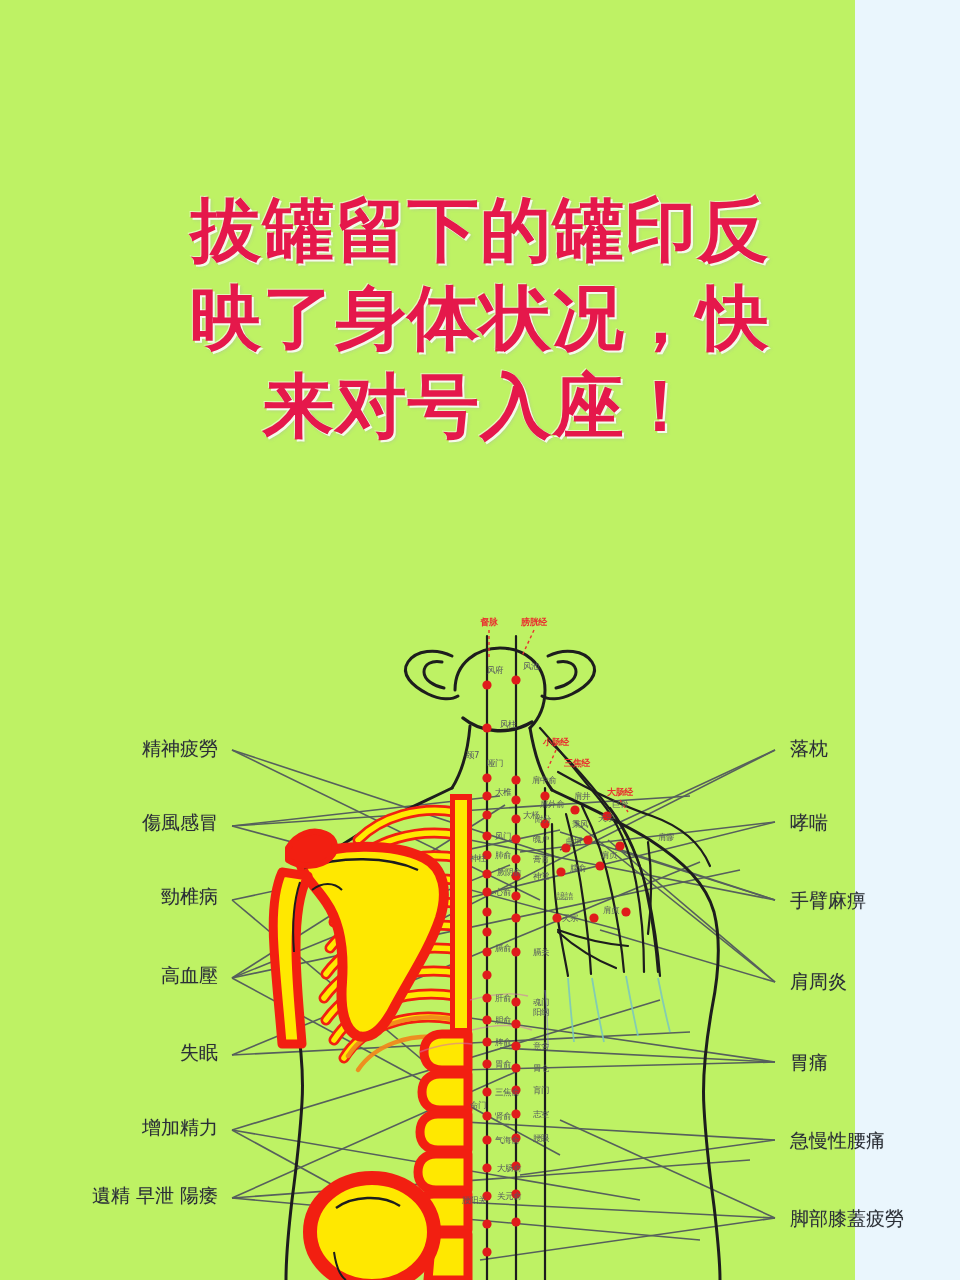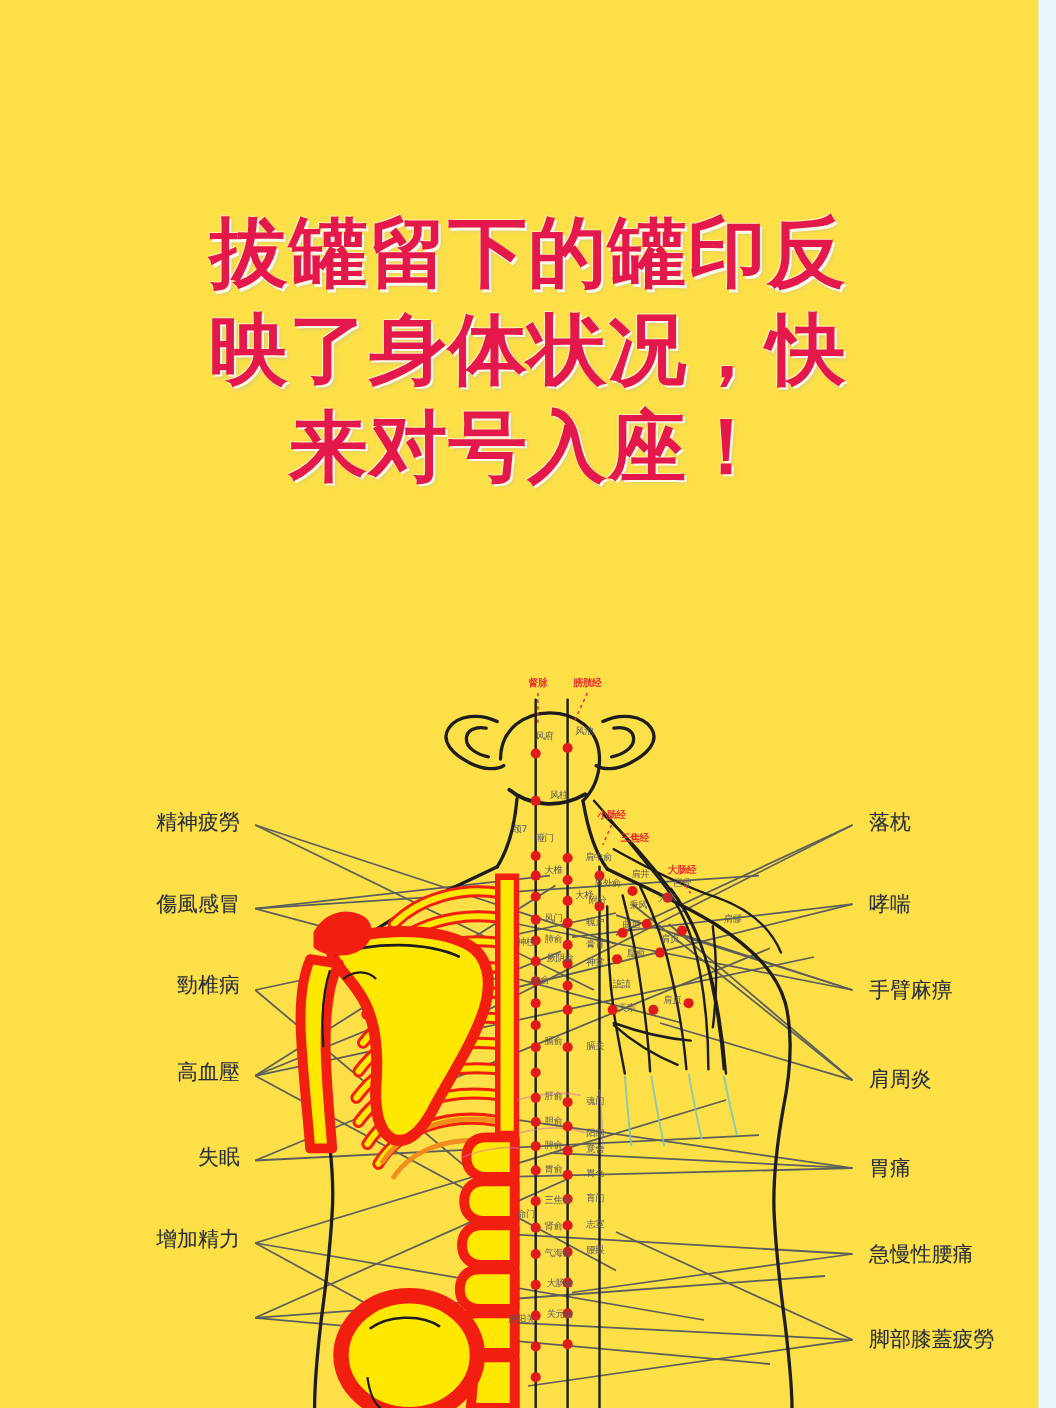"拔罐留下的罐印反" #page { background: #fde047 -> #bef264; width: 944px -> 855px }
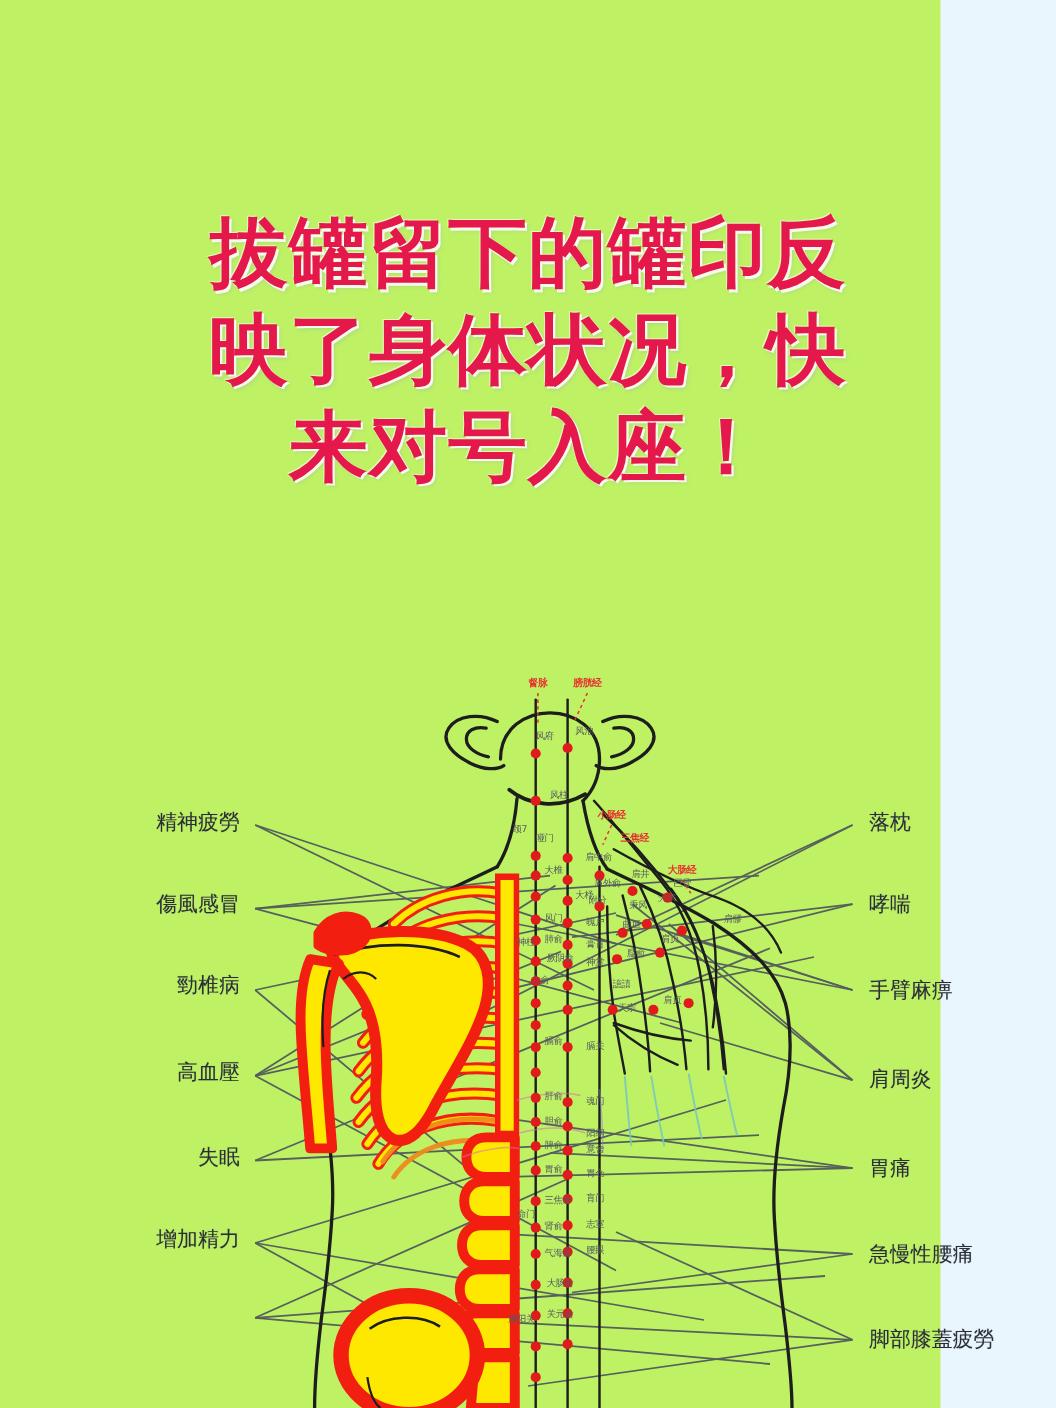"督脉" .mer-label { font-family: Liberation Mono, monospace -> Liberation Sans, sans-serif }
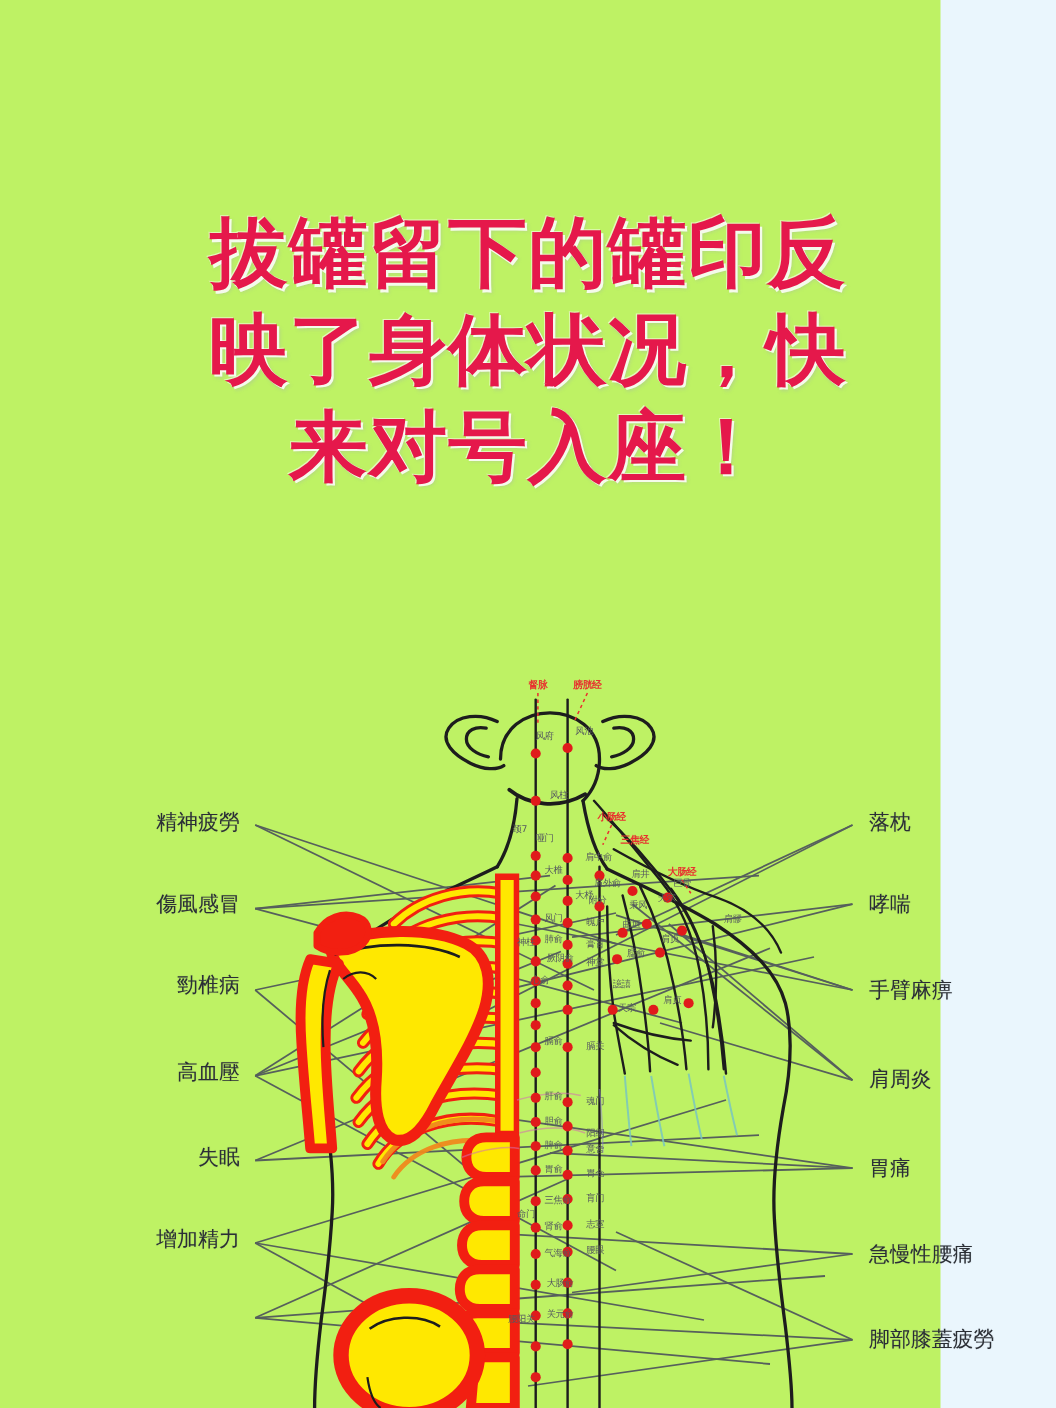"心俞" div.pt-label { left: 483px -> 495px }
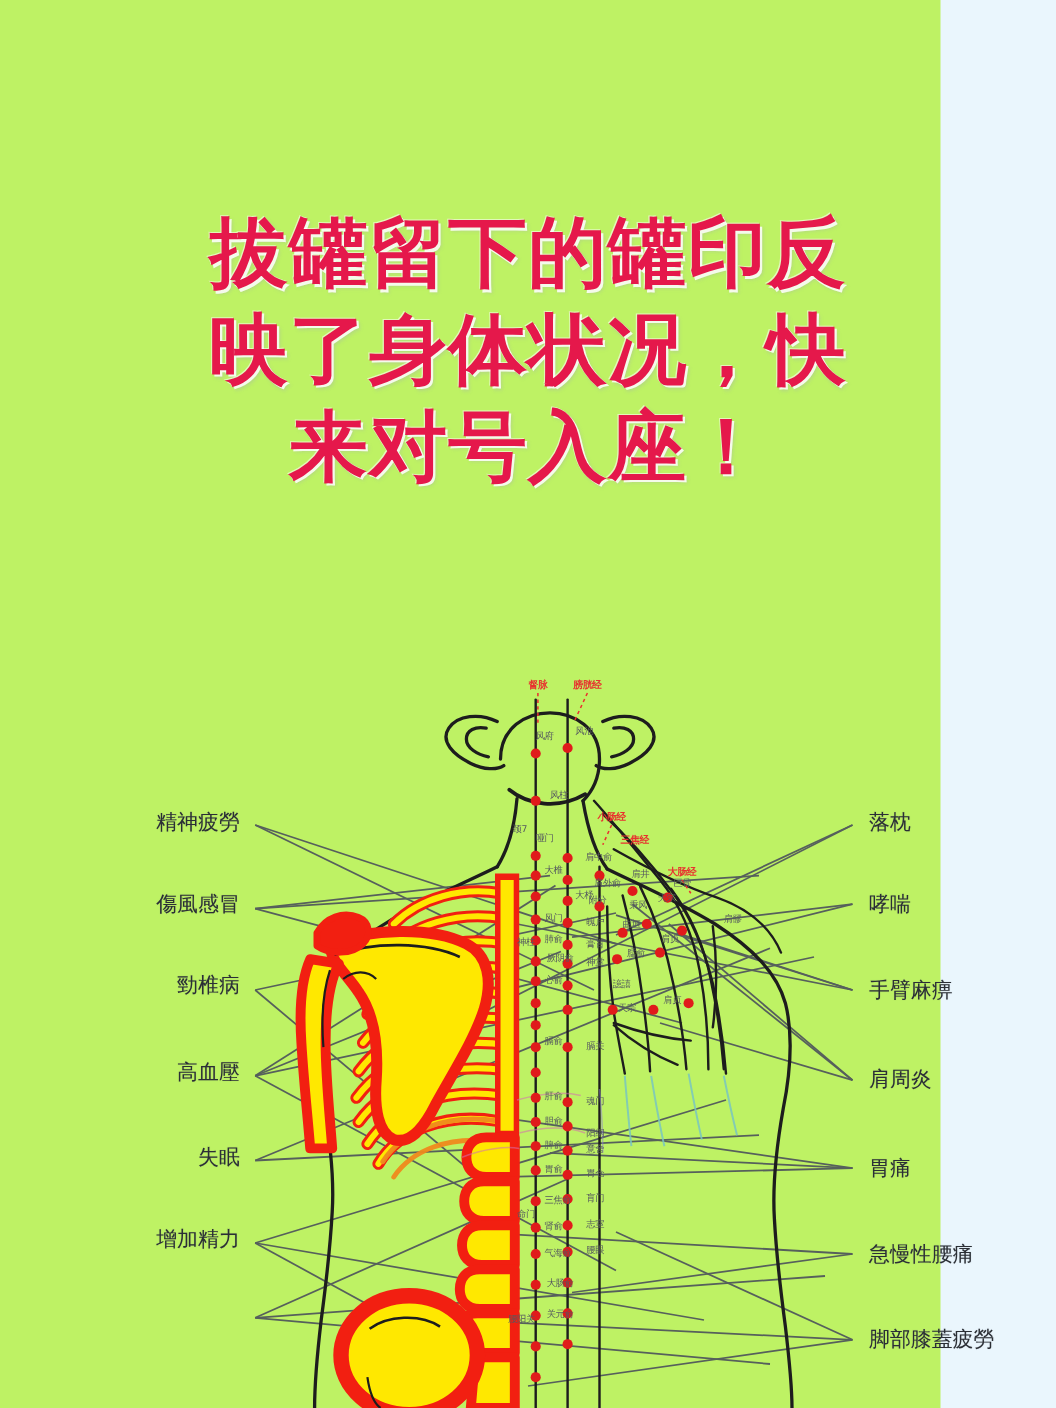"阳纲" div.pt-label { top: 431px -> 412px }
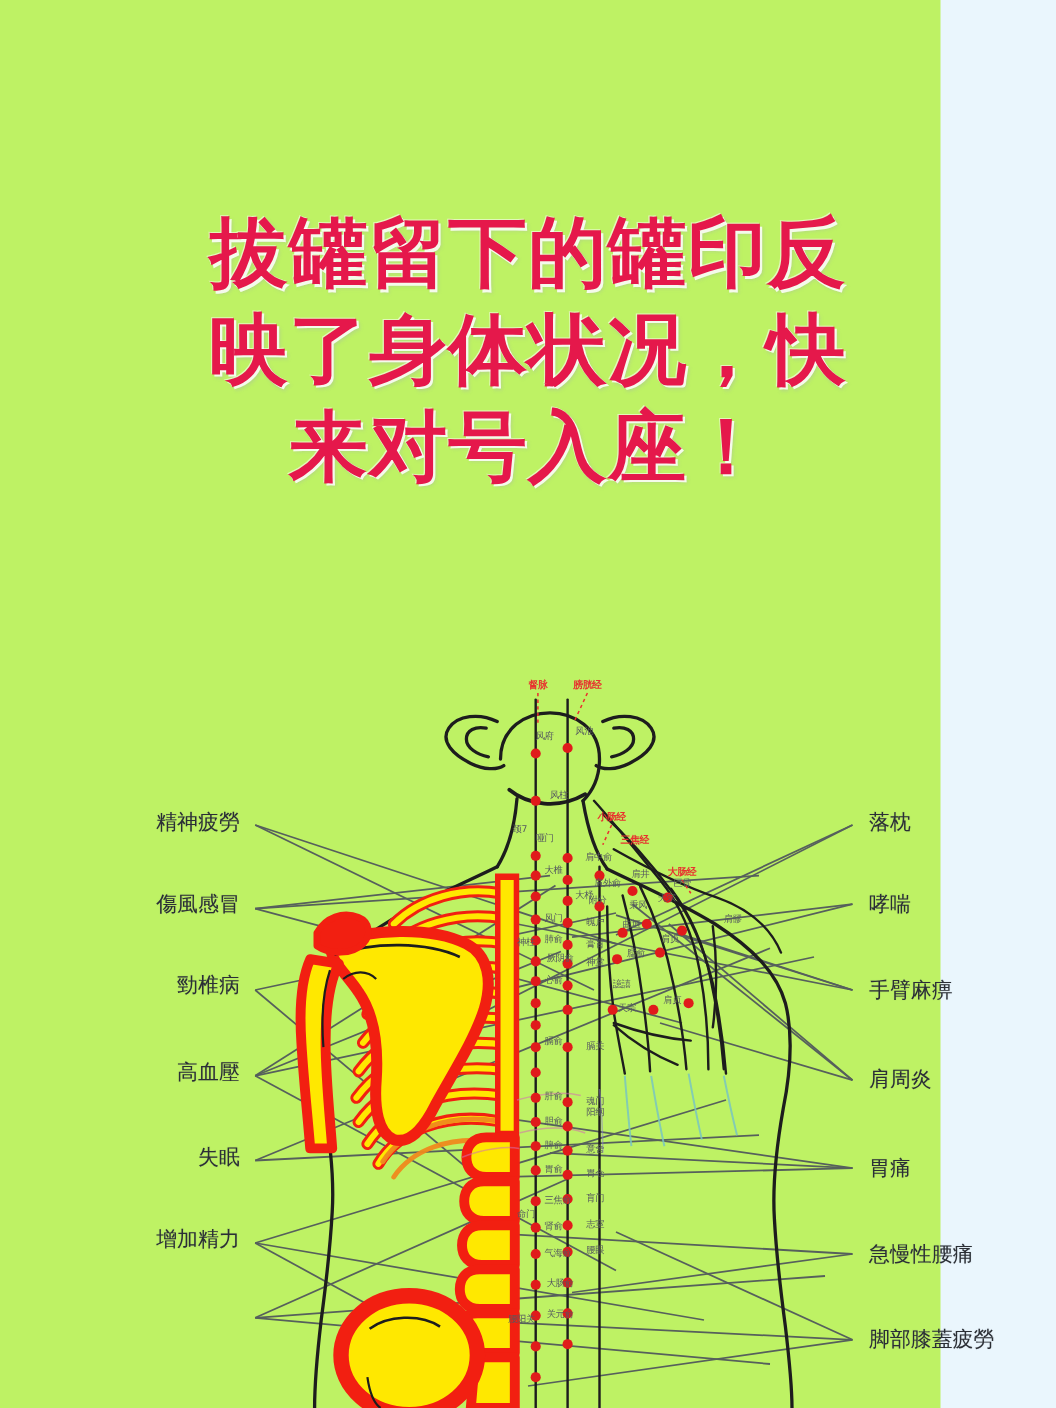"遺精 早泄 陽痿" div.side-label { html: none -> <div>遺精 早泄 陽痿</div> }
